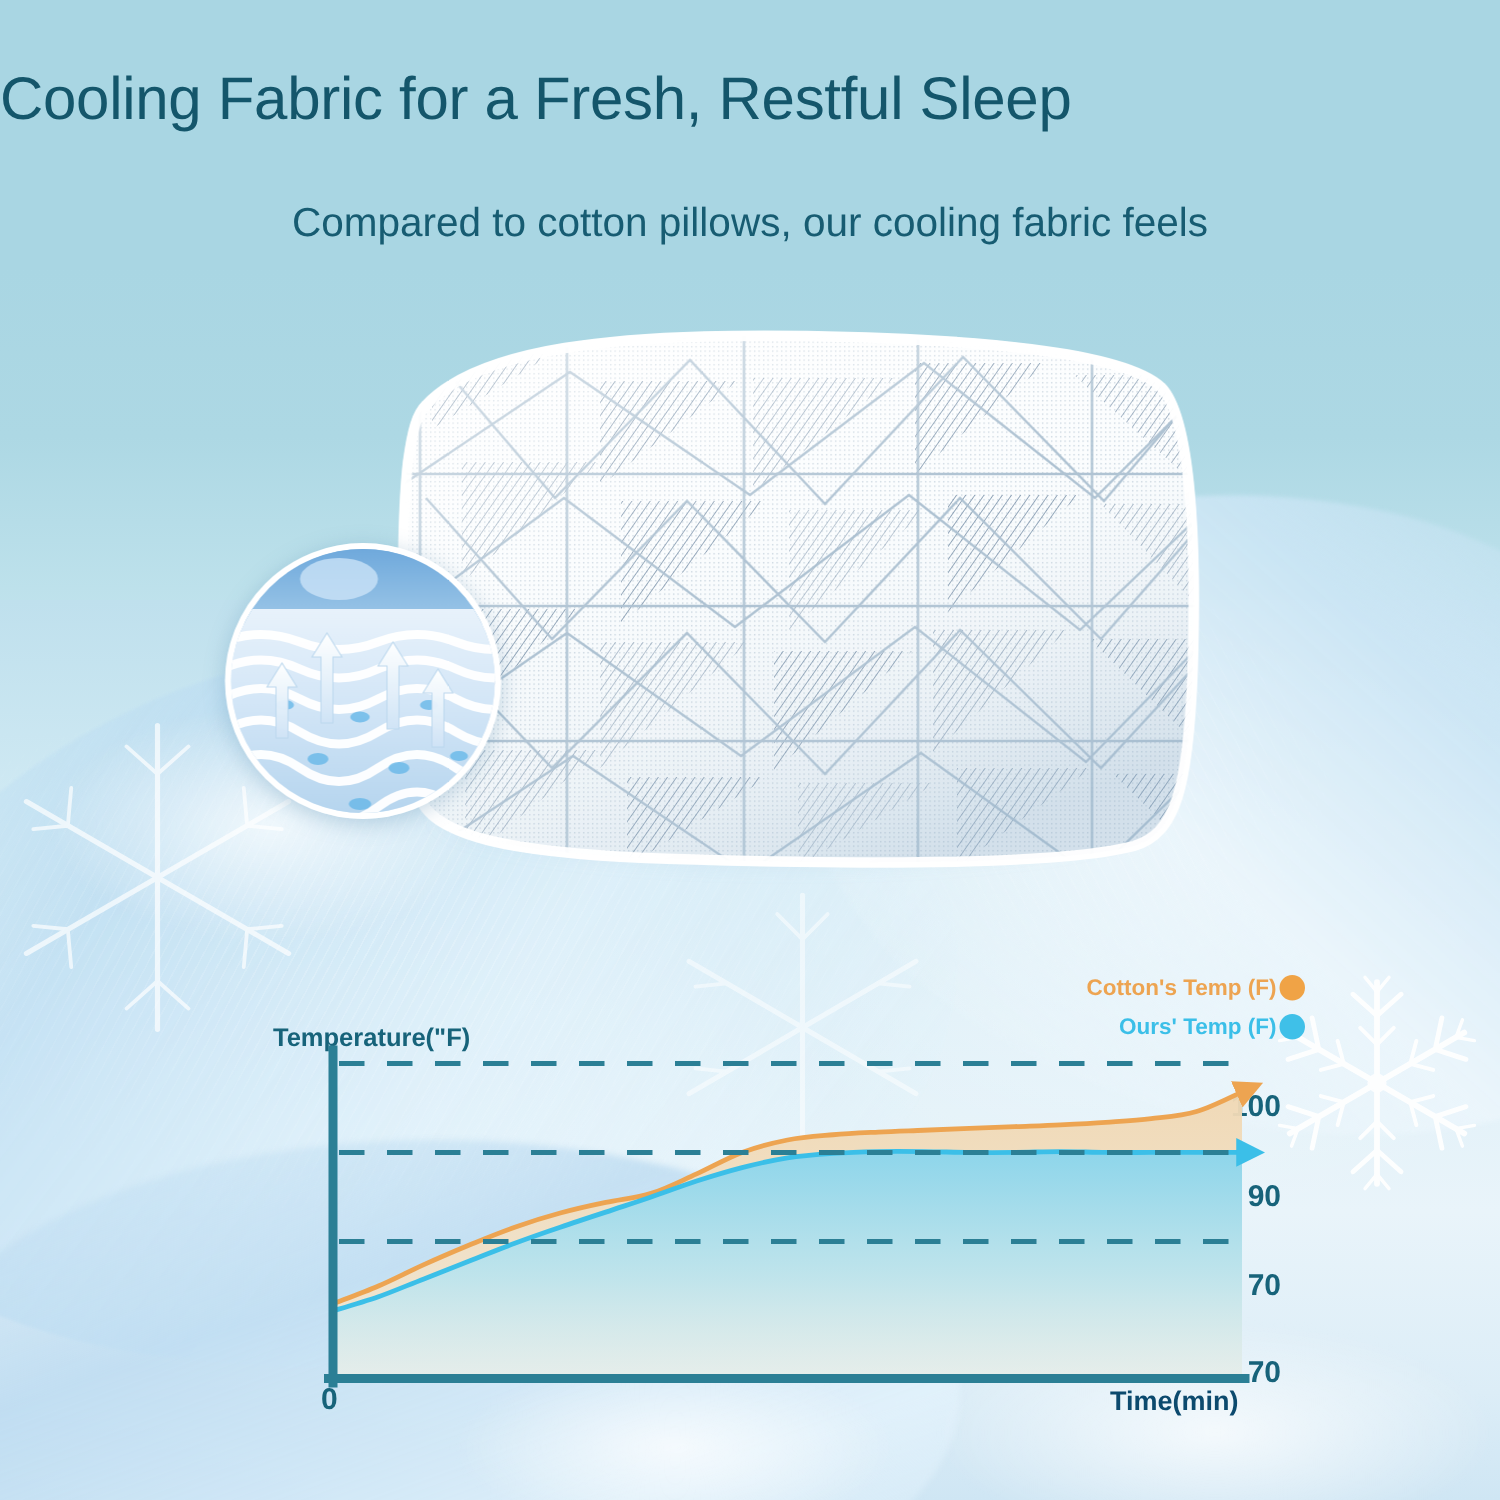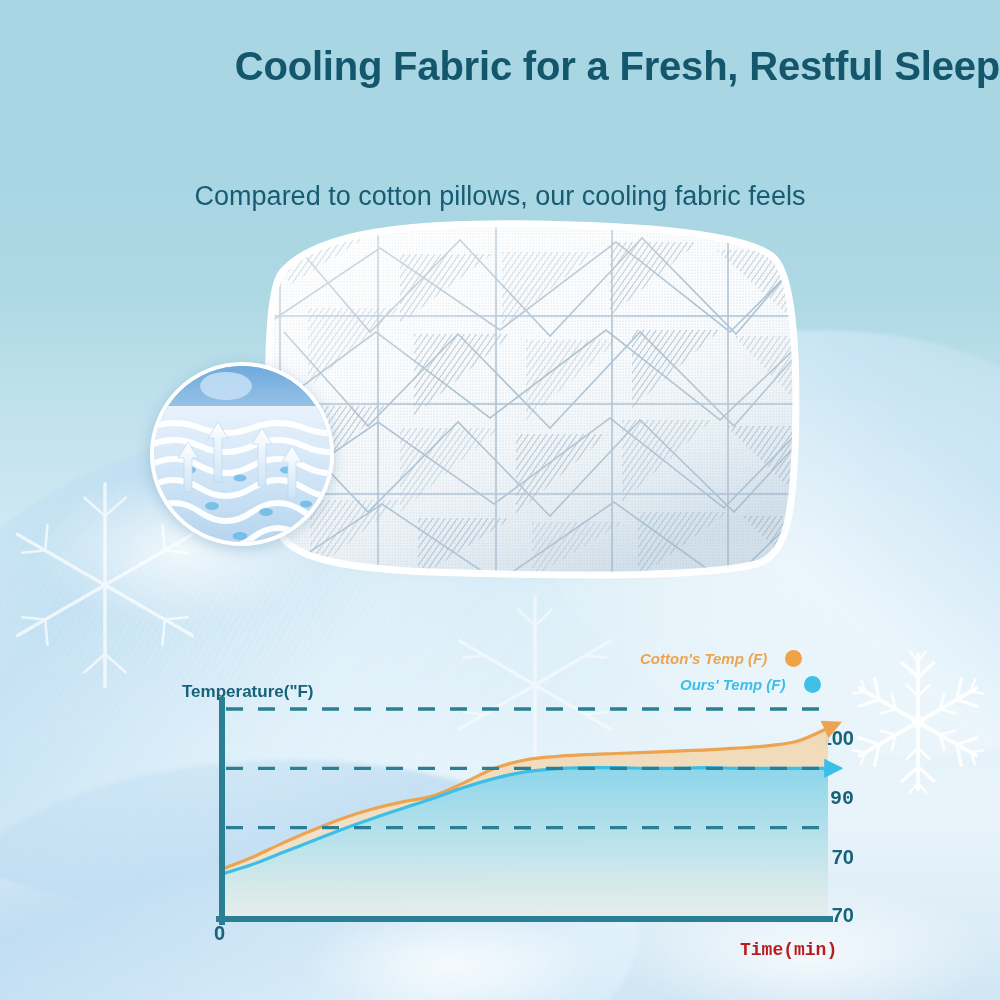"Cooling Fabric for a Fresh," .title { font-weight: 700 -> 400; text-align: right -> left }
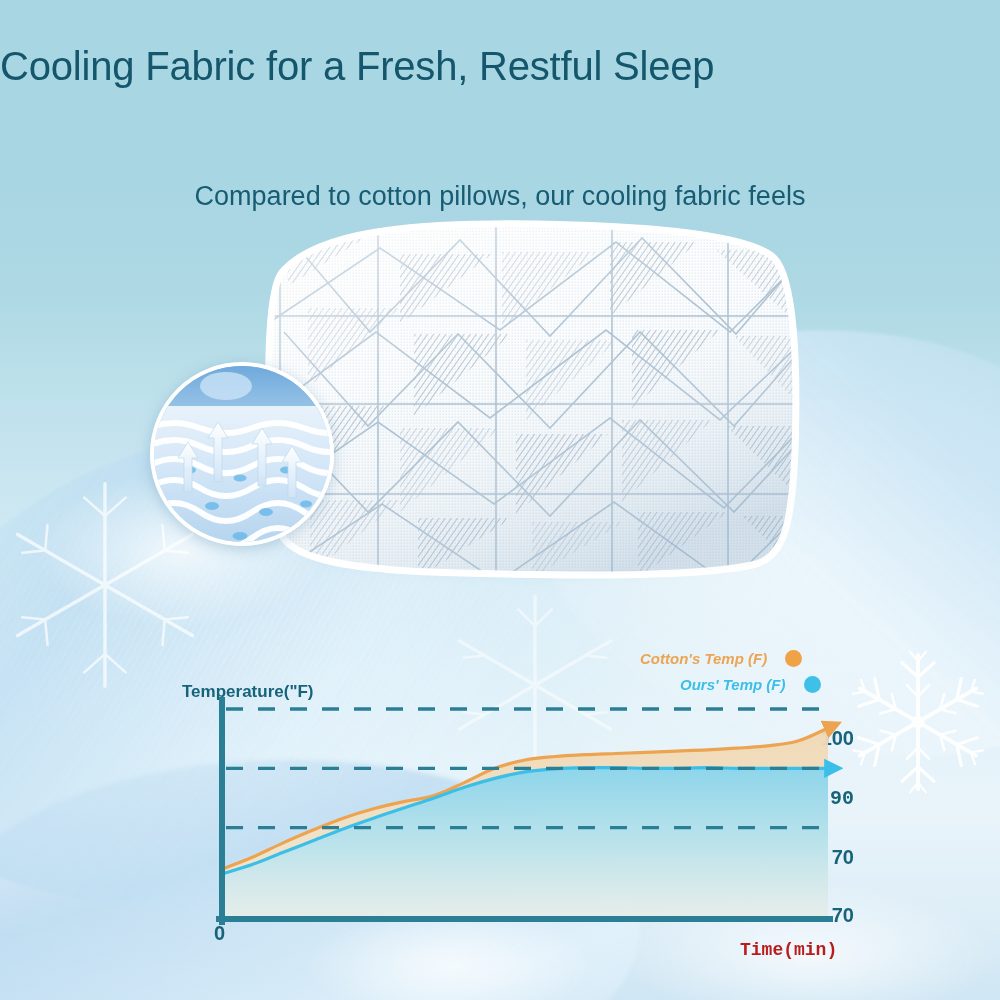"Compared to cotton pillows, our" .subtitle span { margin-top: 48px -> none }
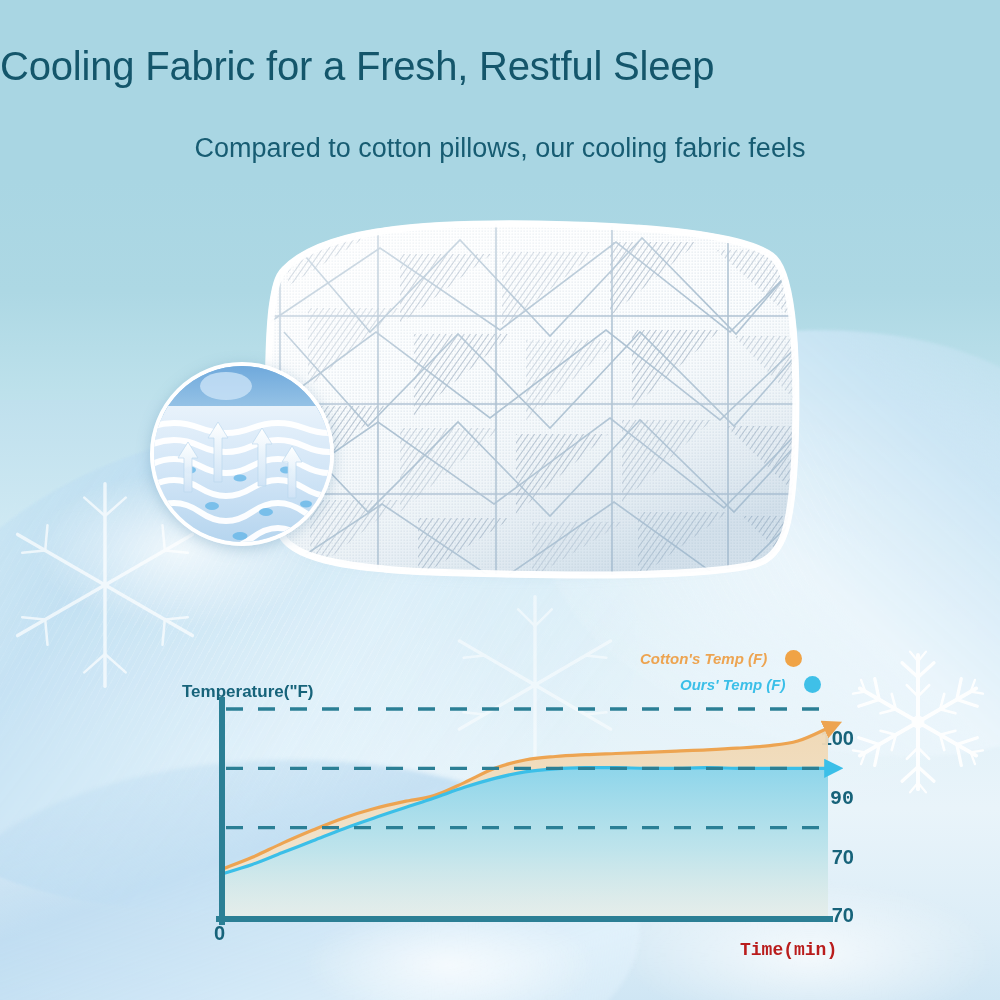"Cotton's Temp (F)" .legend-row { font-style: italic -> none; gap: 18px -> 2px; justify-content: none -> flex-end }
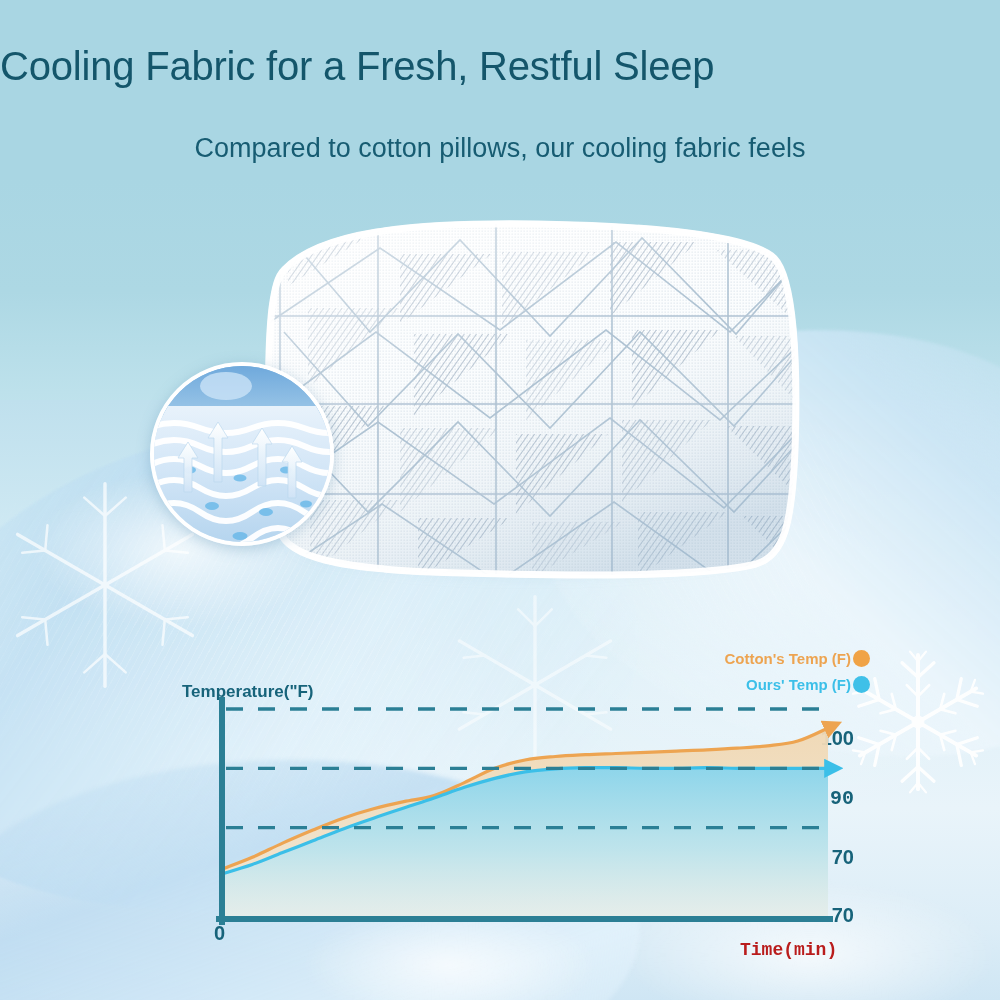"90" div.ytick { font-family: Liberation Mono, monospace -> none }
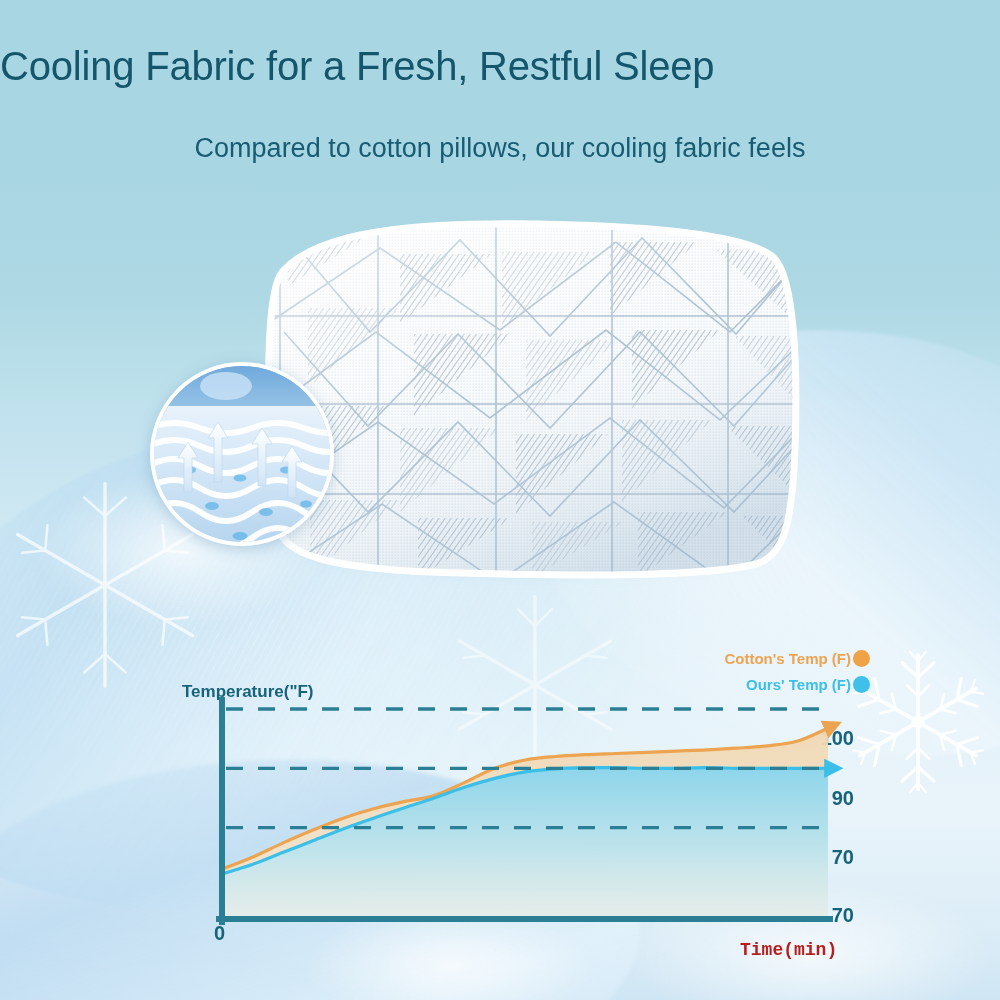"Time(min)" .xlabel { color: #b91c1c -> #0c4a6e; font-family: Liberation Mono, monospace -> none; top: 300px -> 284px }
